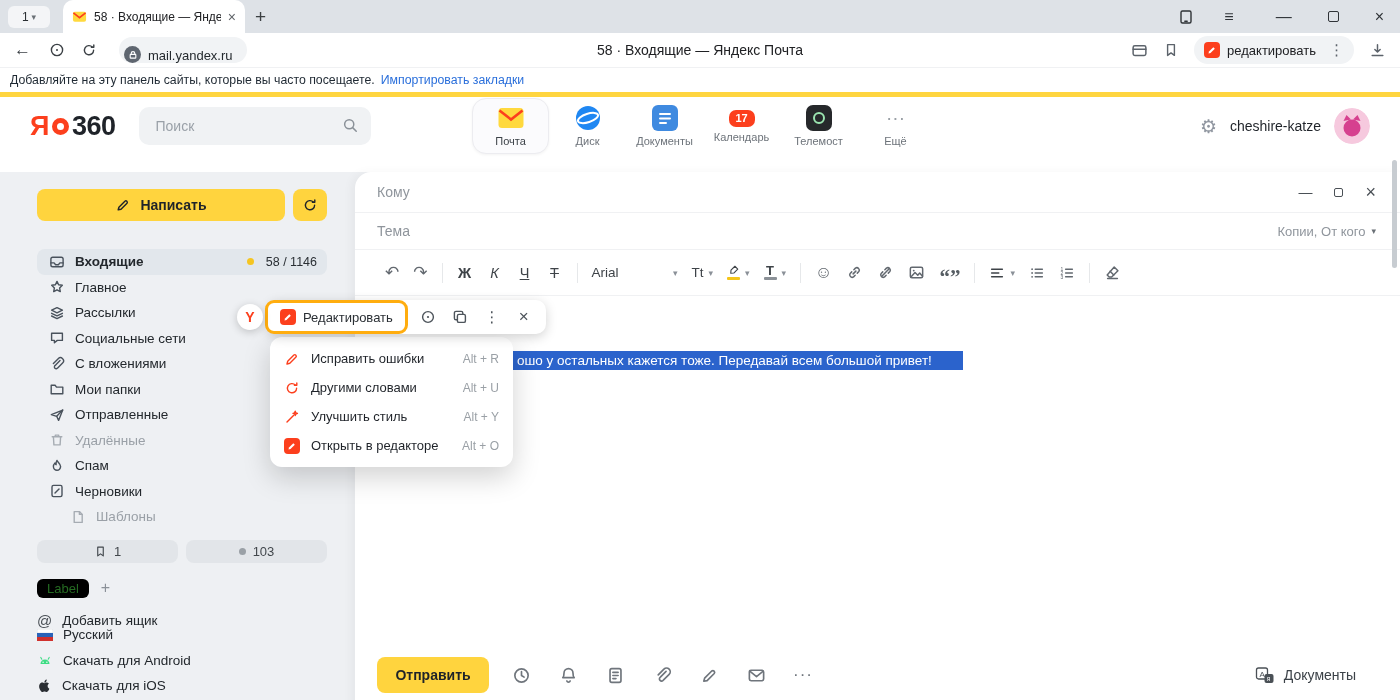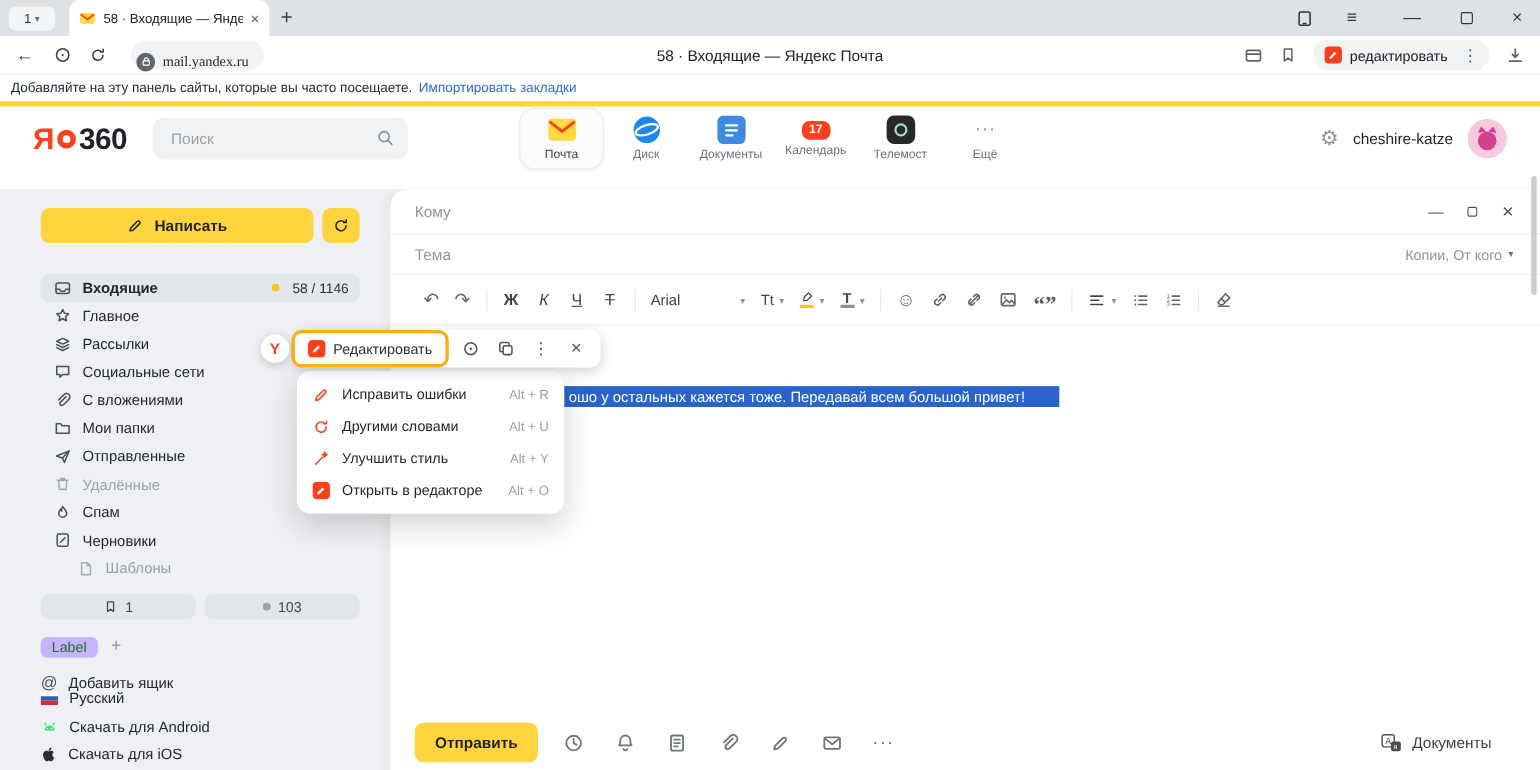"mail.yandex.ru" .urlpill { align-items: center -> flex-end; font-family: Liberation Serif, serif -> none }
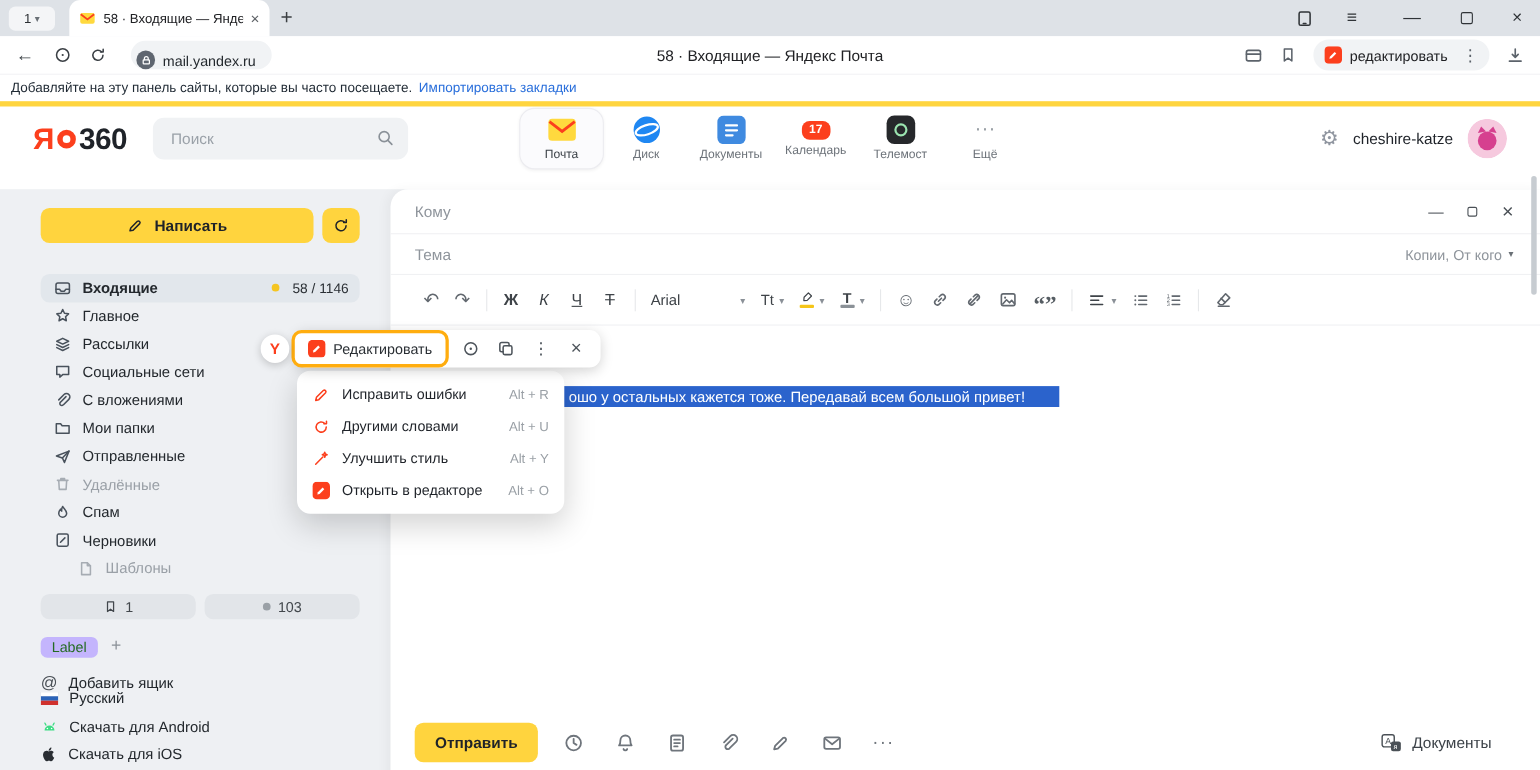"Label" .label-chip { background: #c4b5fd -> #000000 }
